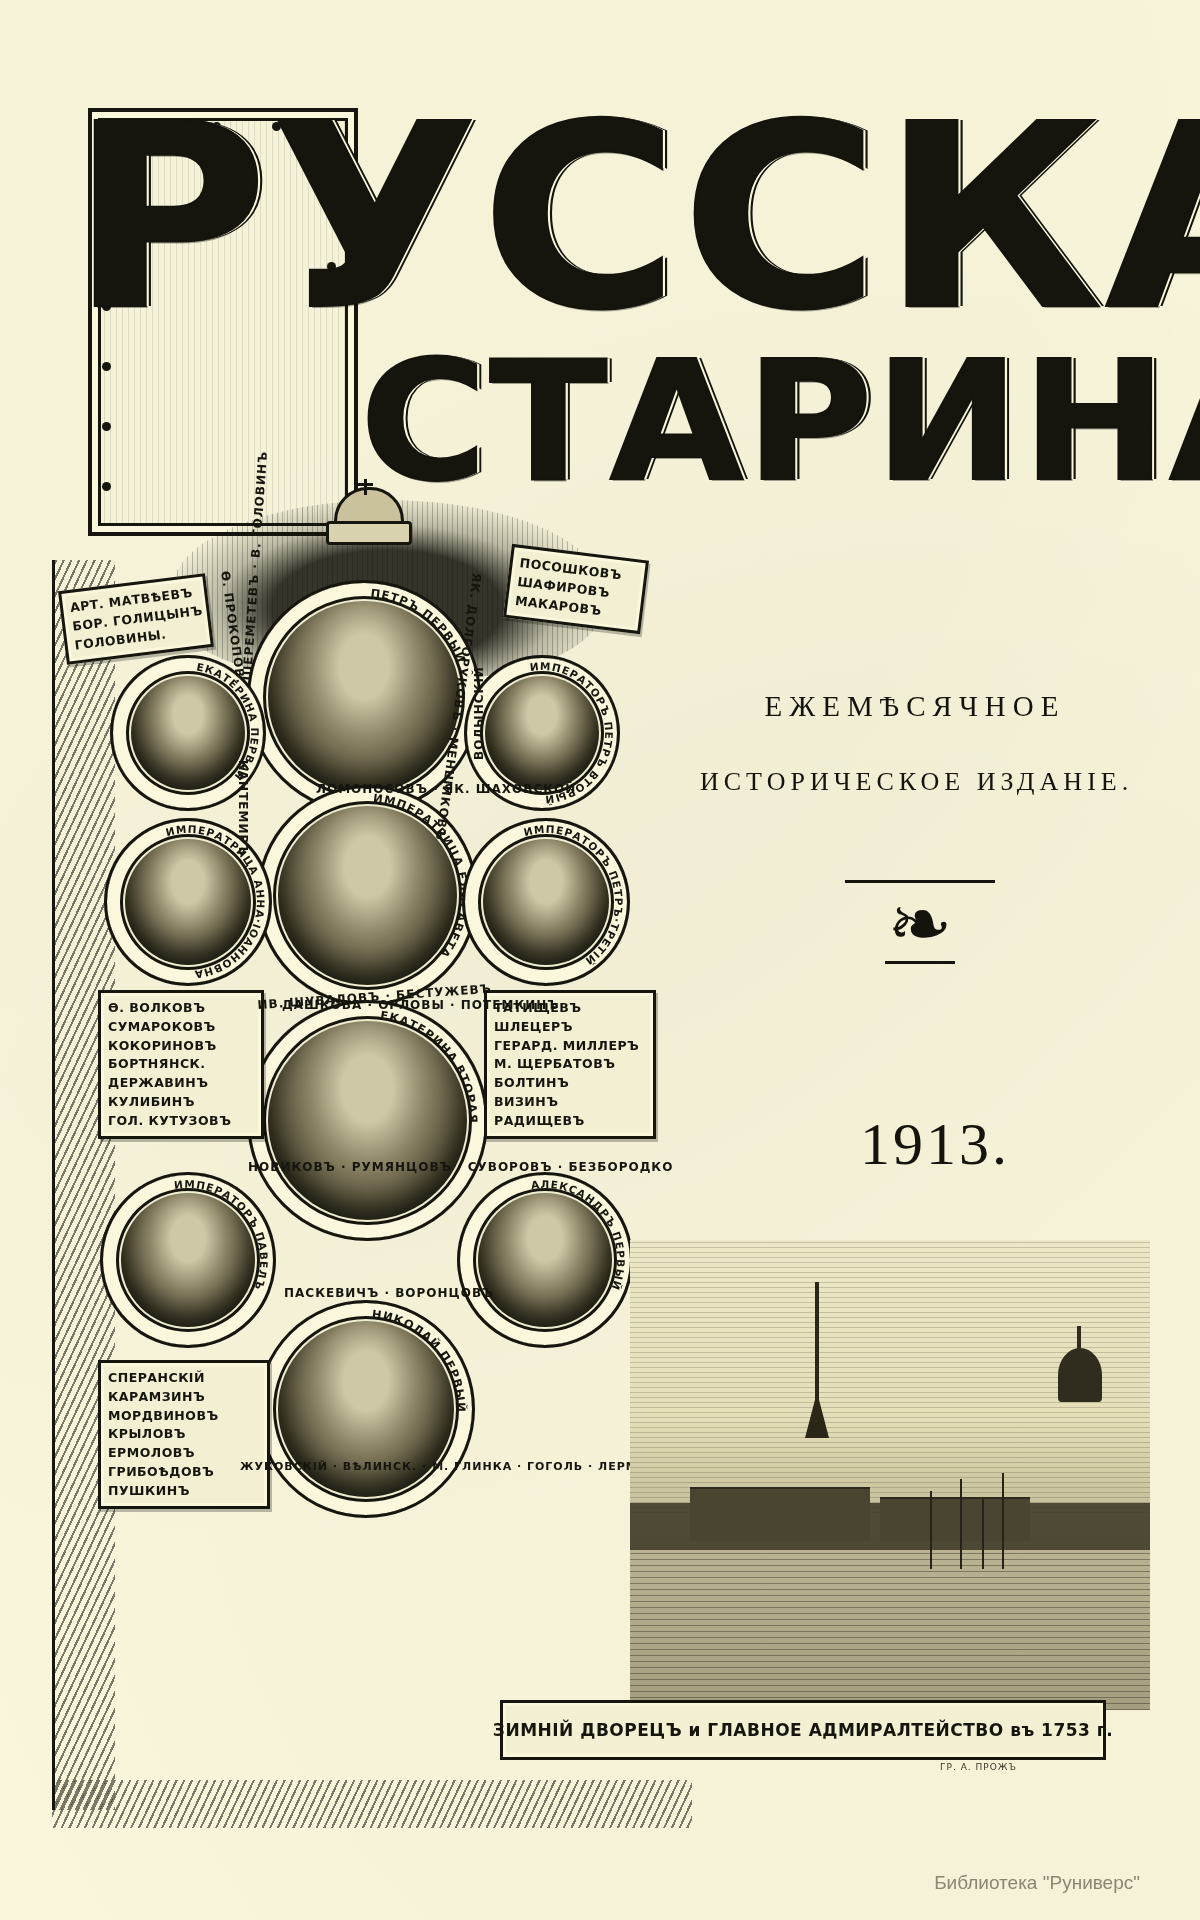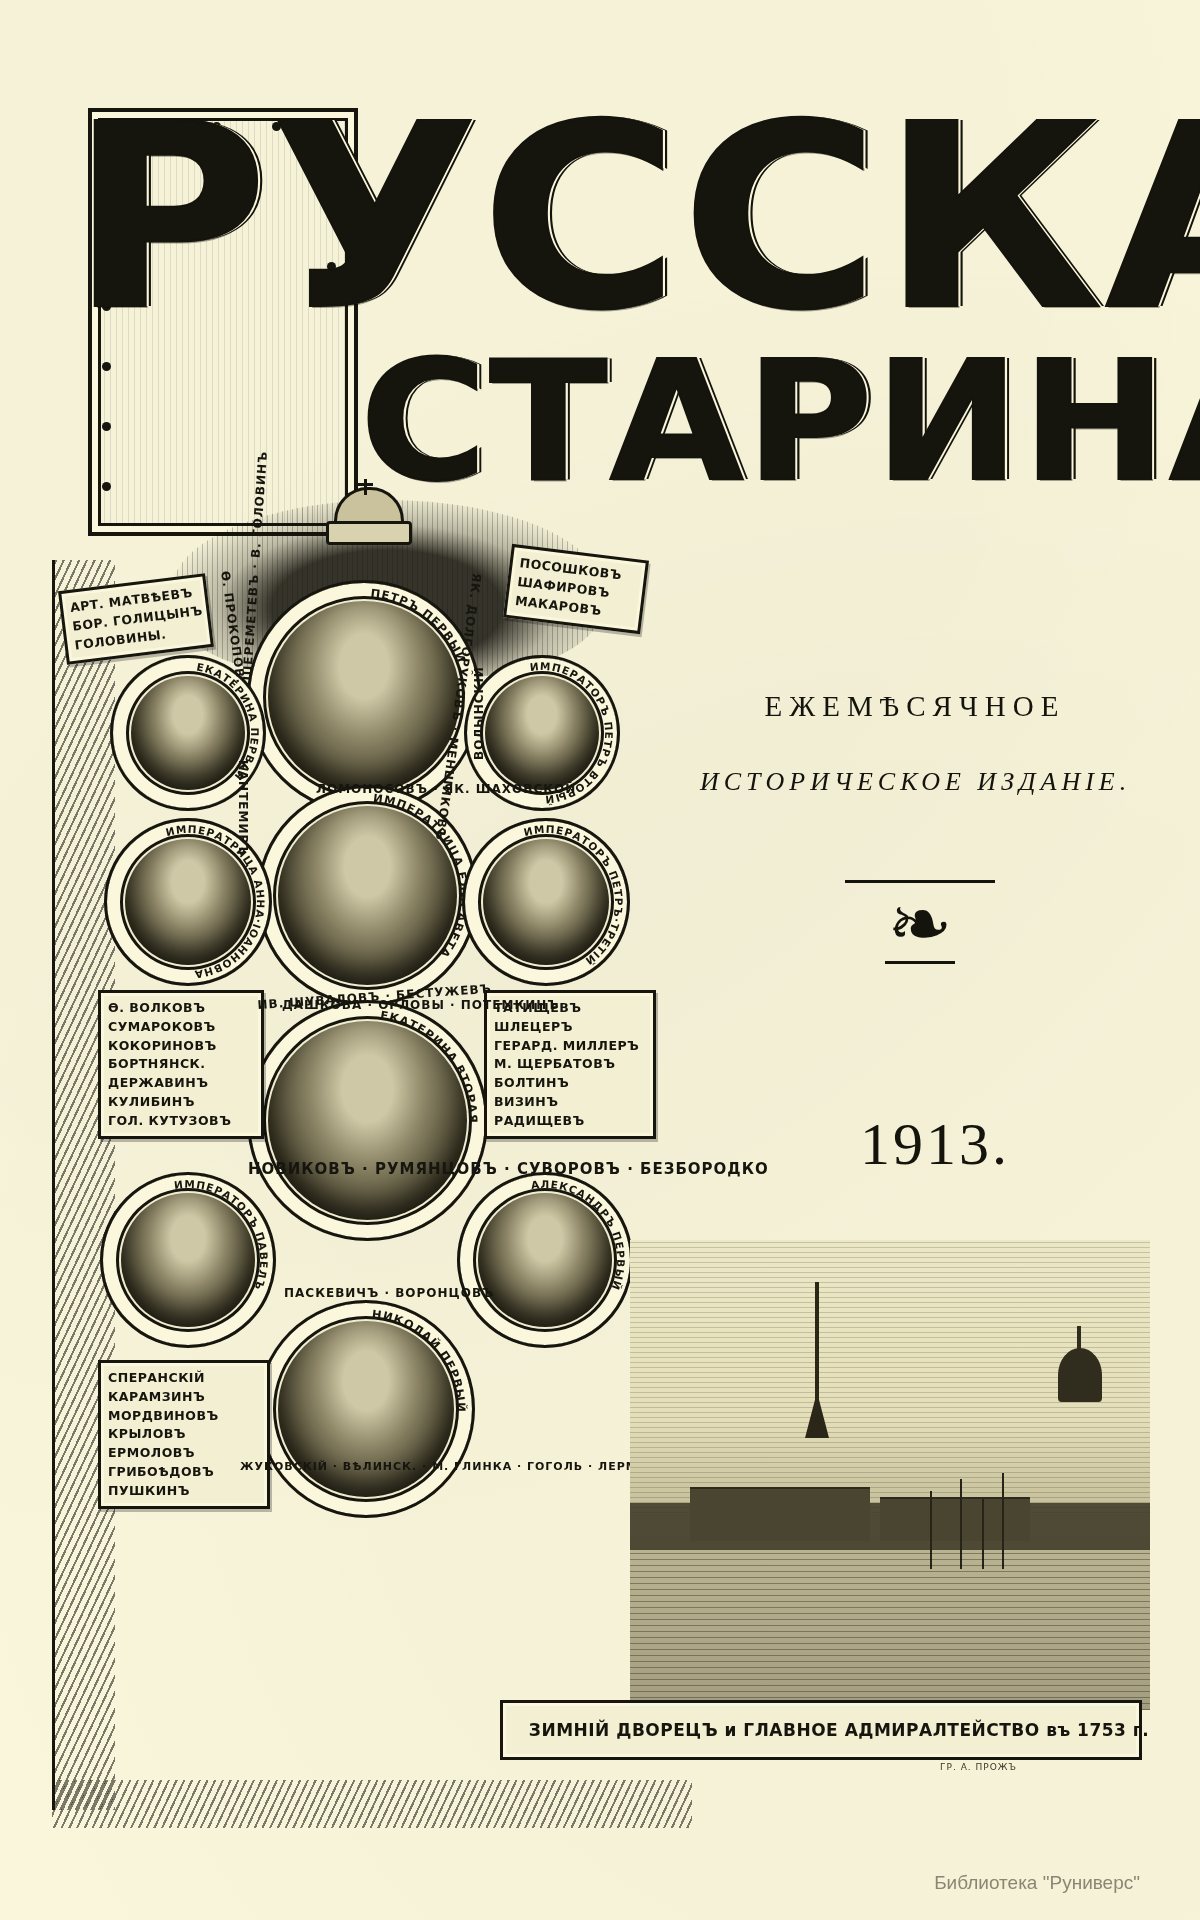"ИСТОРИЧЕСКОЕ ИЗДАНIЕ." .sub2 { font-style: italic -> none }
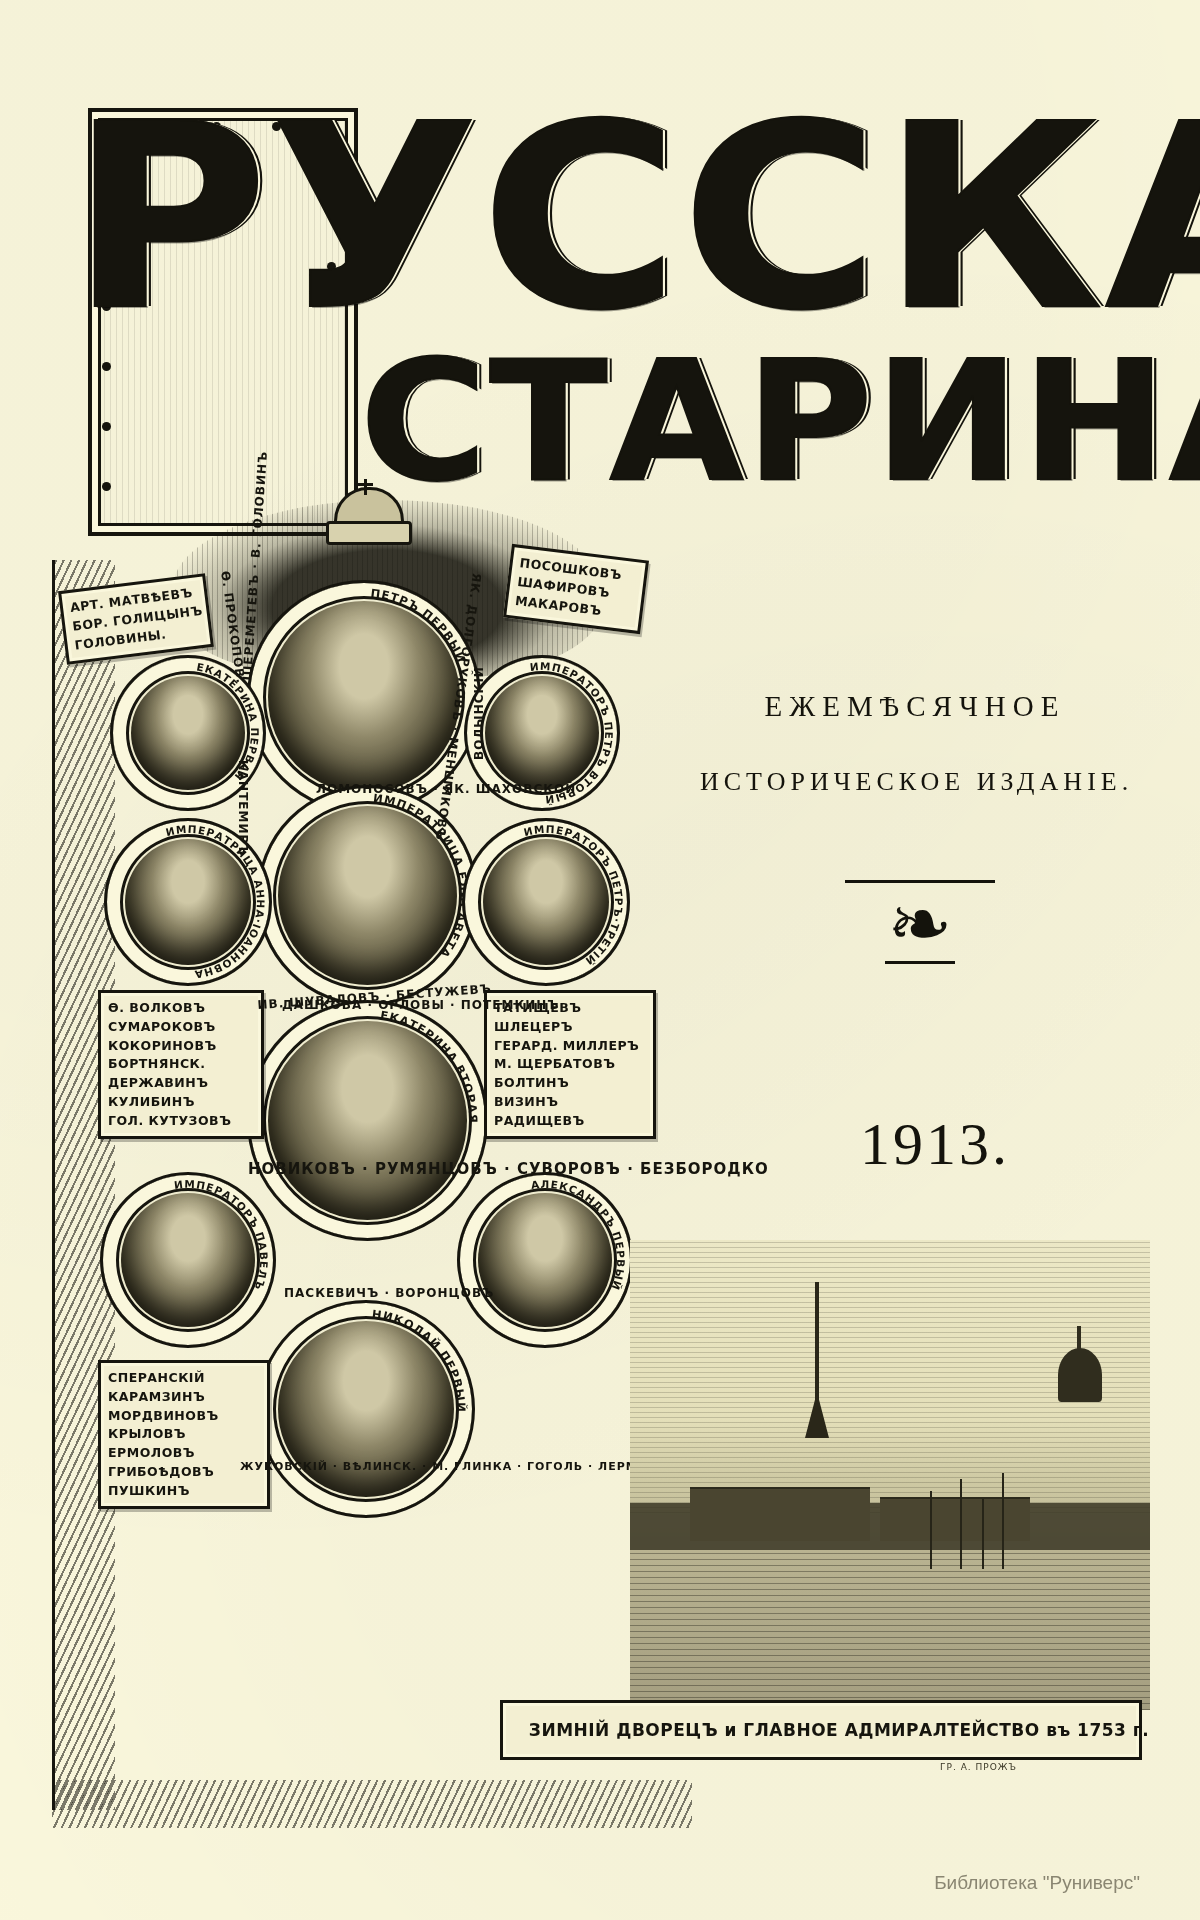"НОВИКОВЪ · РУМЯНЦОВЪ · СУВОРОВЪ" div.vlabel { font-size: 15px -> 12px }
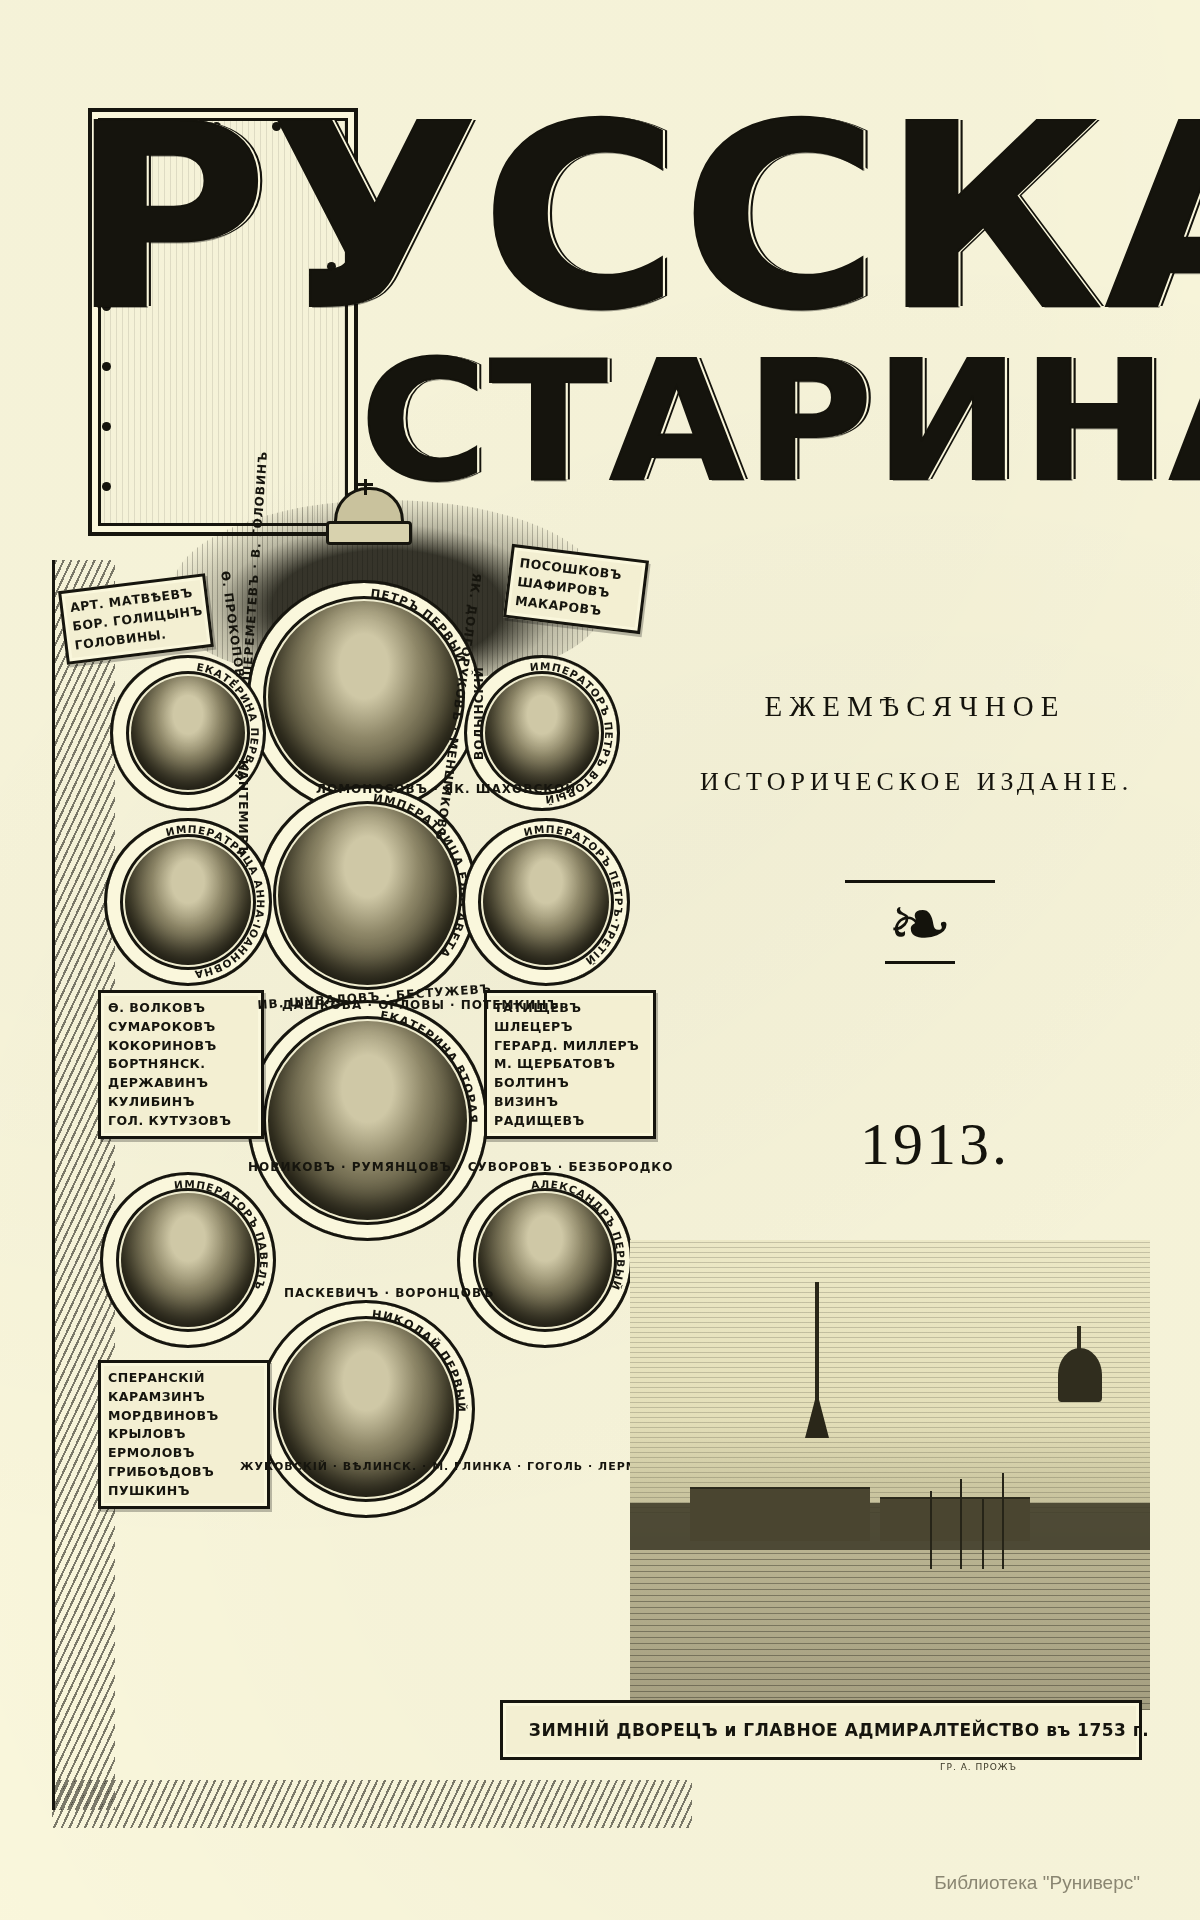"ЗИМНIЙ ДВОРЕЦЪ и ГЛАВНОЕ АДМИРАЛТЕЙСТВО" #caption-plate { padding-left: 36px -> none }
